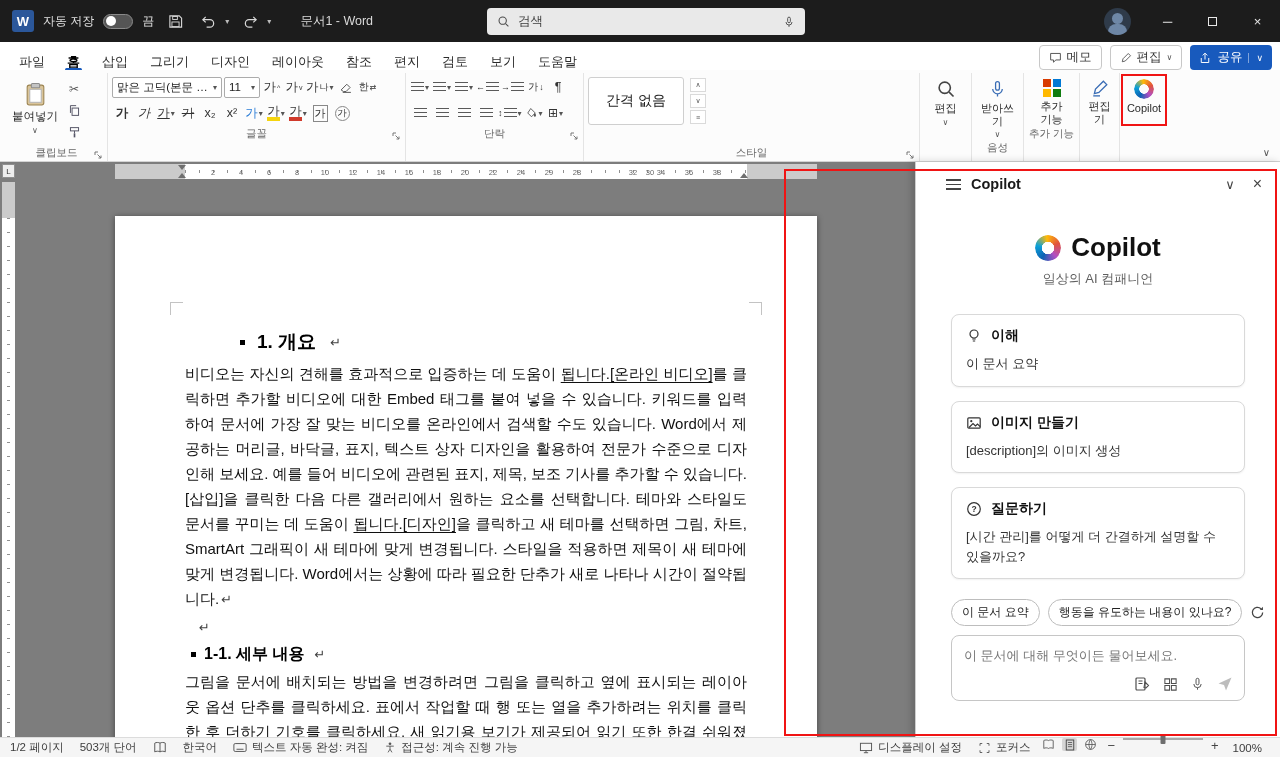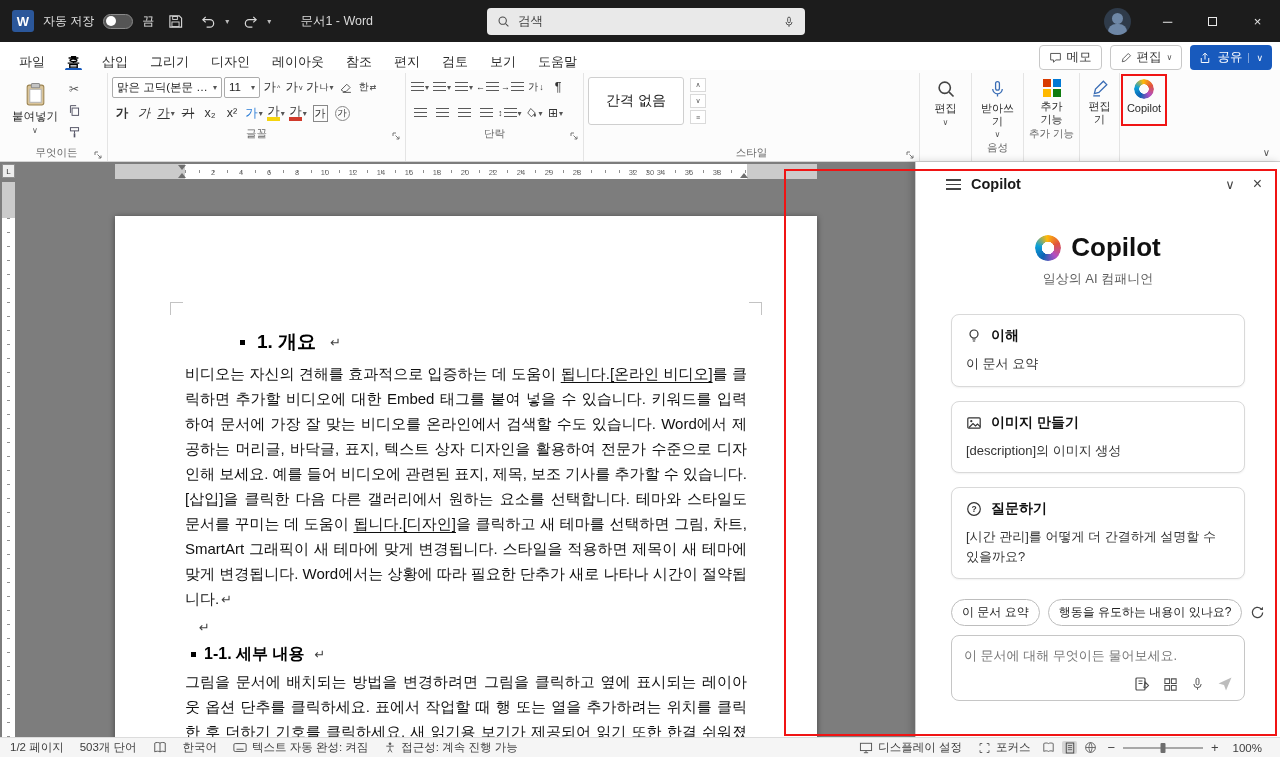"무엇이든" span { text: 무엇이든 -> 클립보드 }
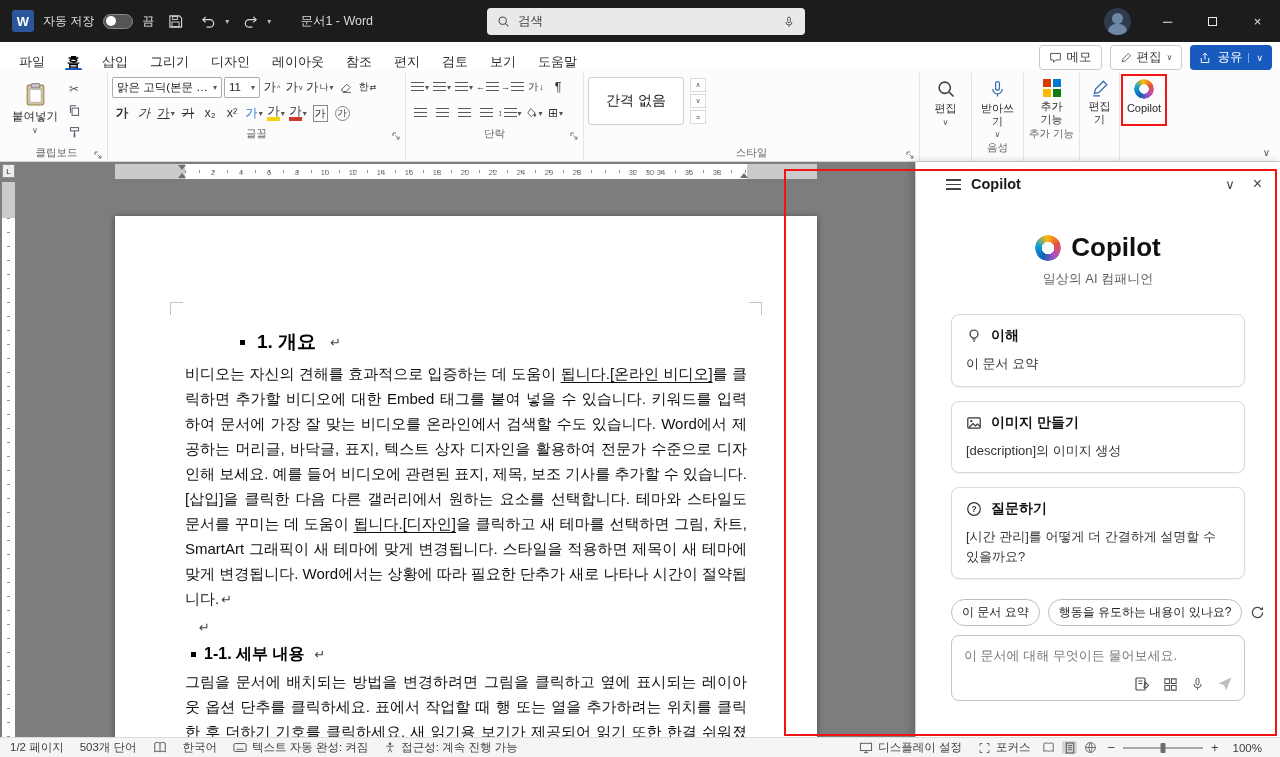"디스플레이 설정" .sb-right { align-items: center -> none }
